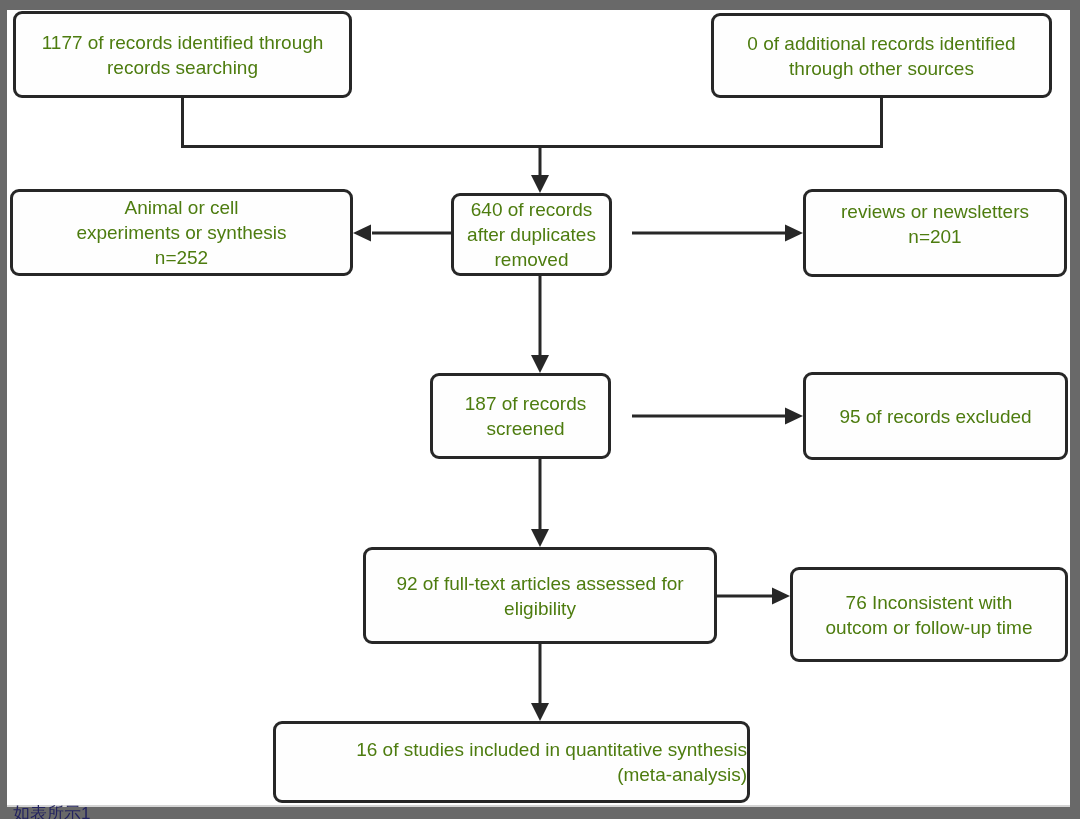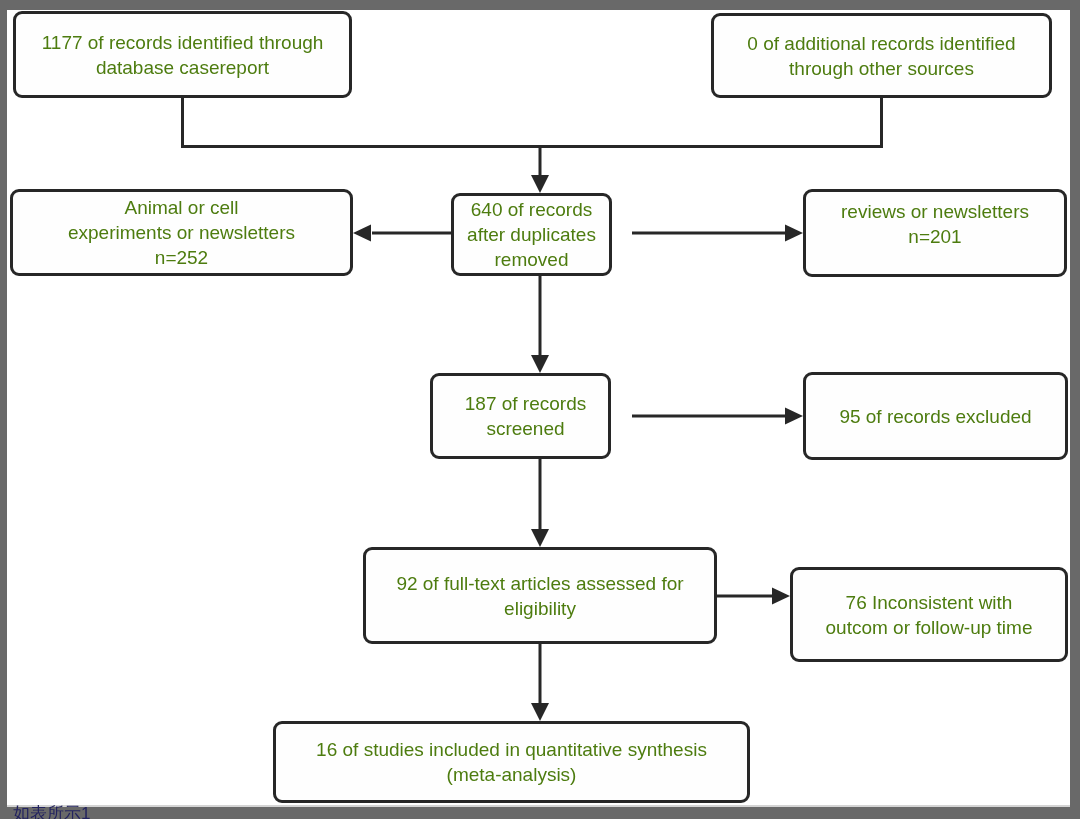"database casereport" div.line { text: database casereport -> records searching }
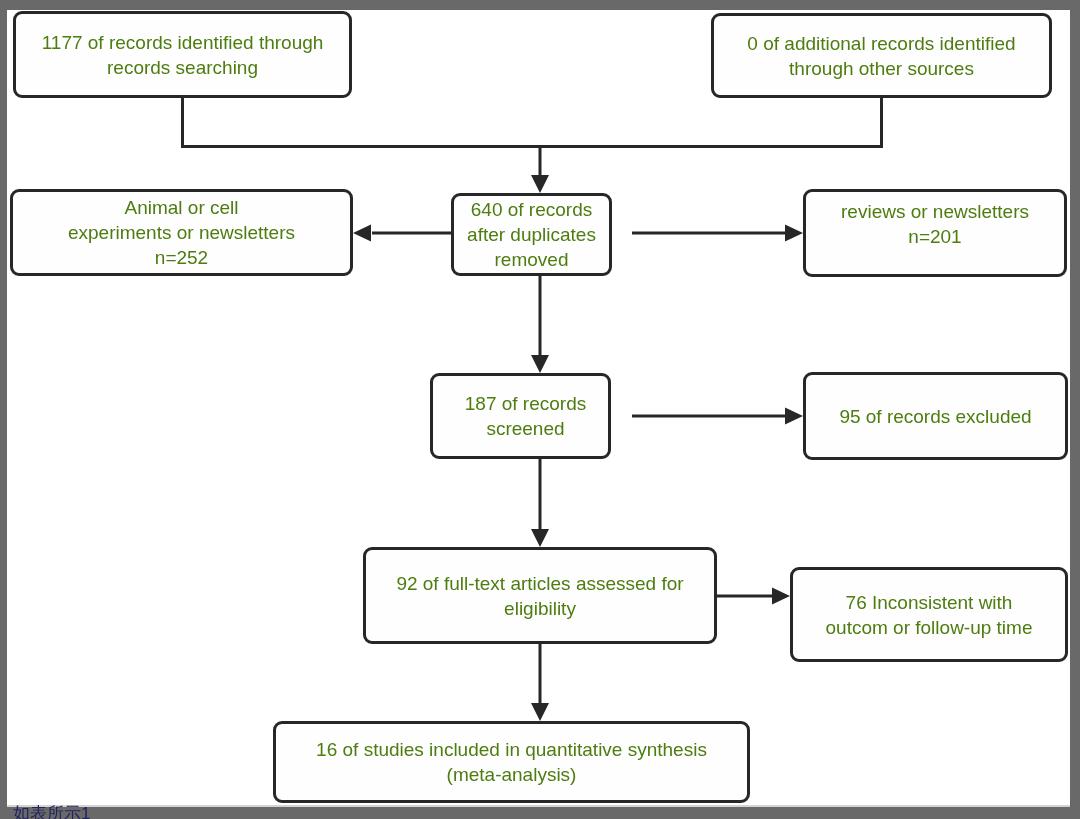"experiments or newsletters" div.line { text: newsletters -> synthesis }
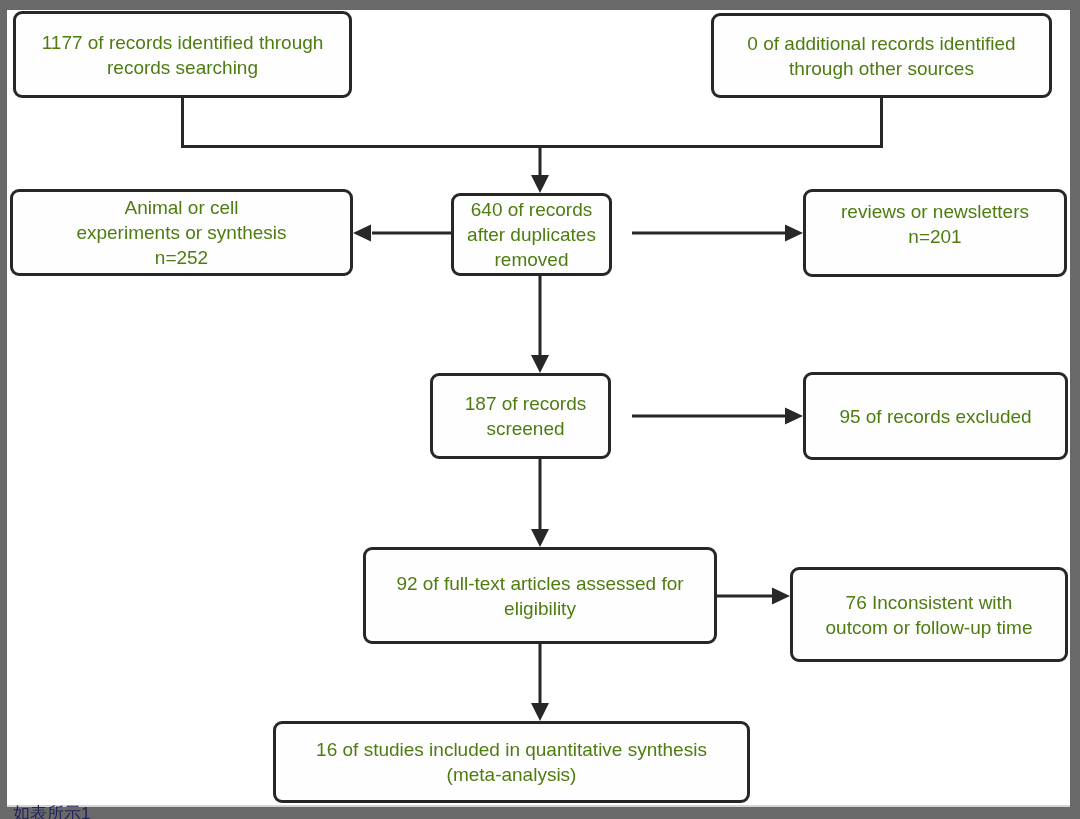"16 of studies included in" .n9 { align-items: none -> flex-end }
